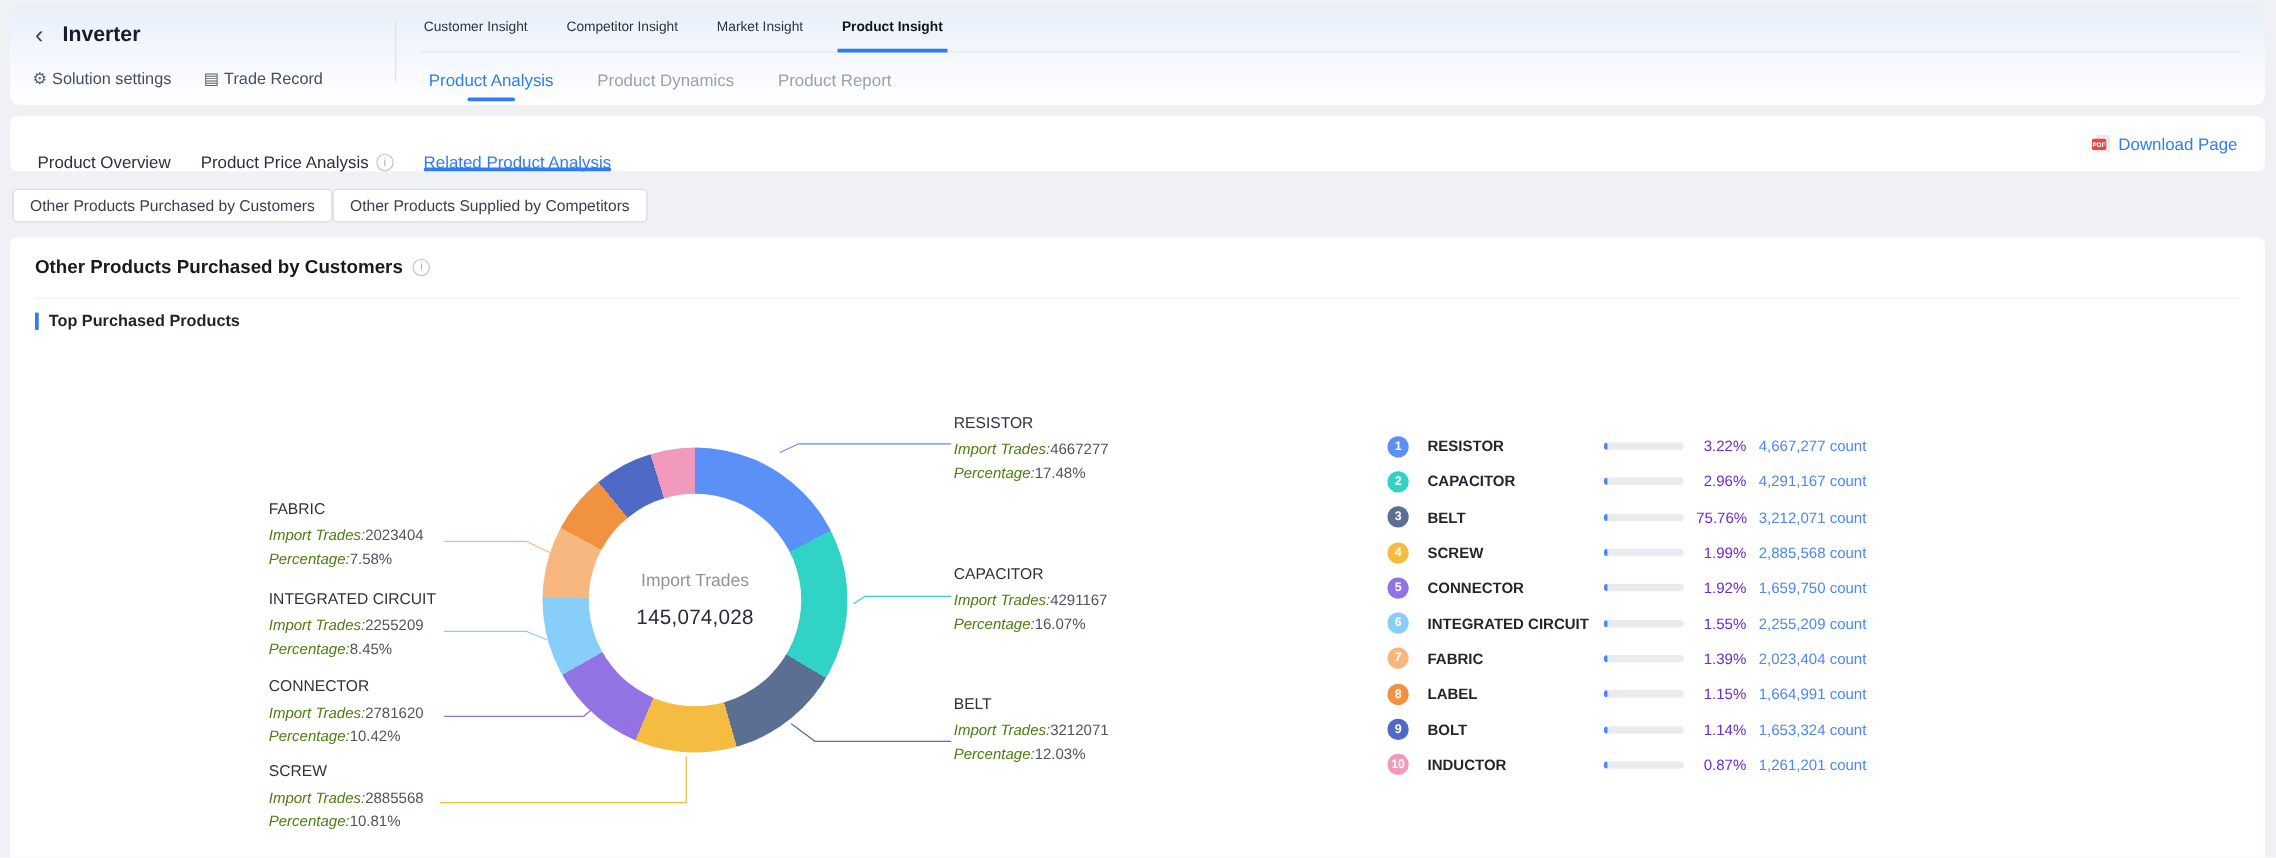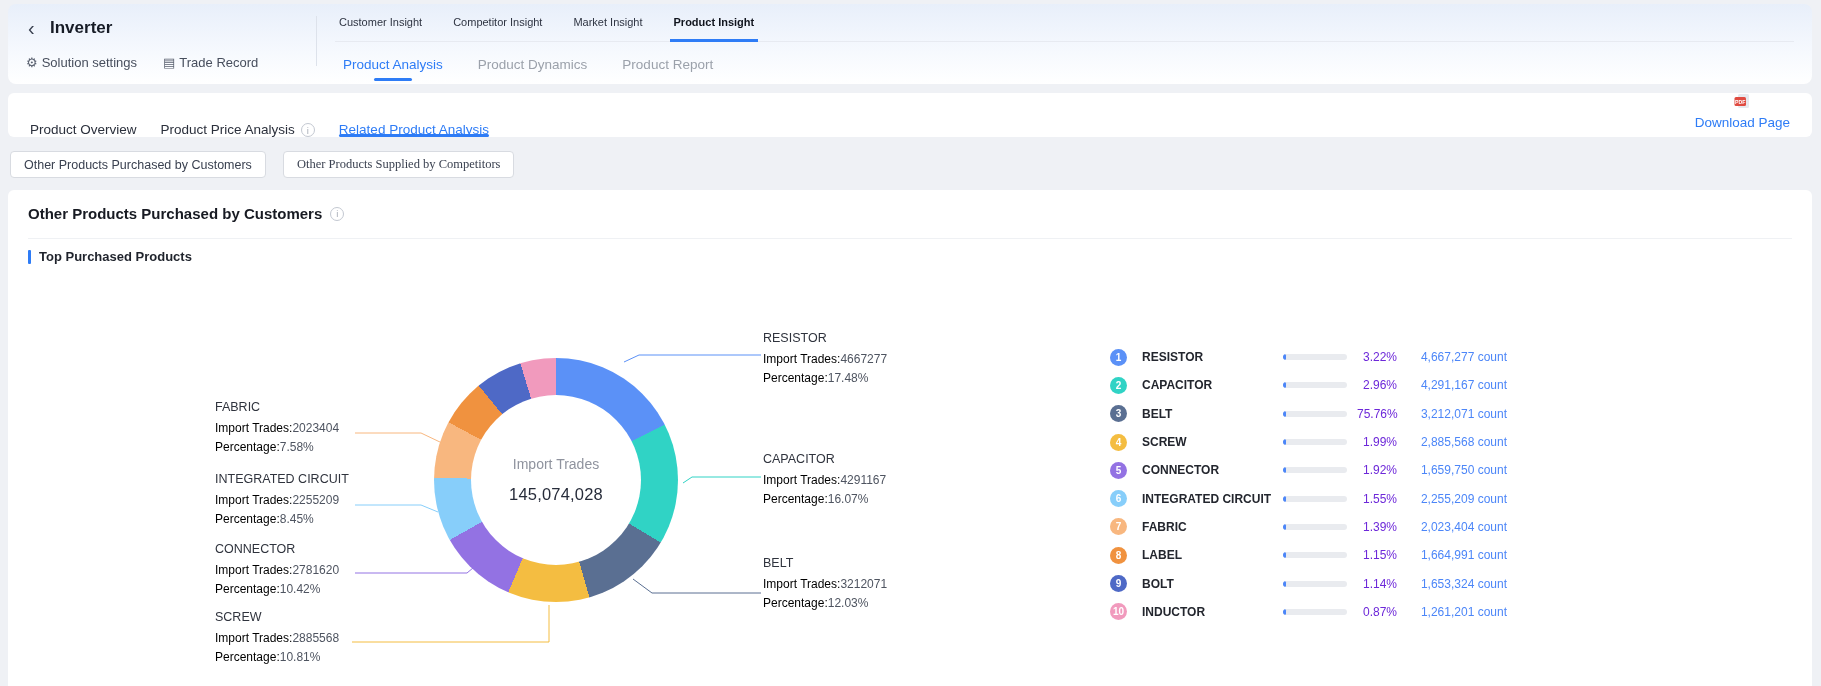"Download Page" #download-btn { flex-direction: column -> none }
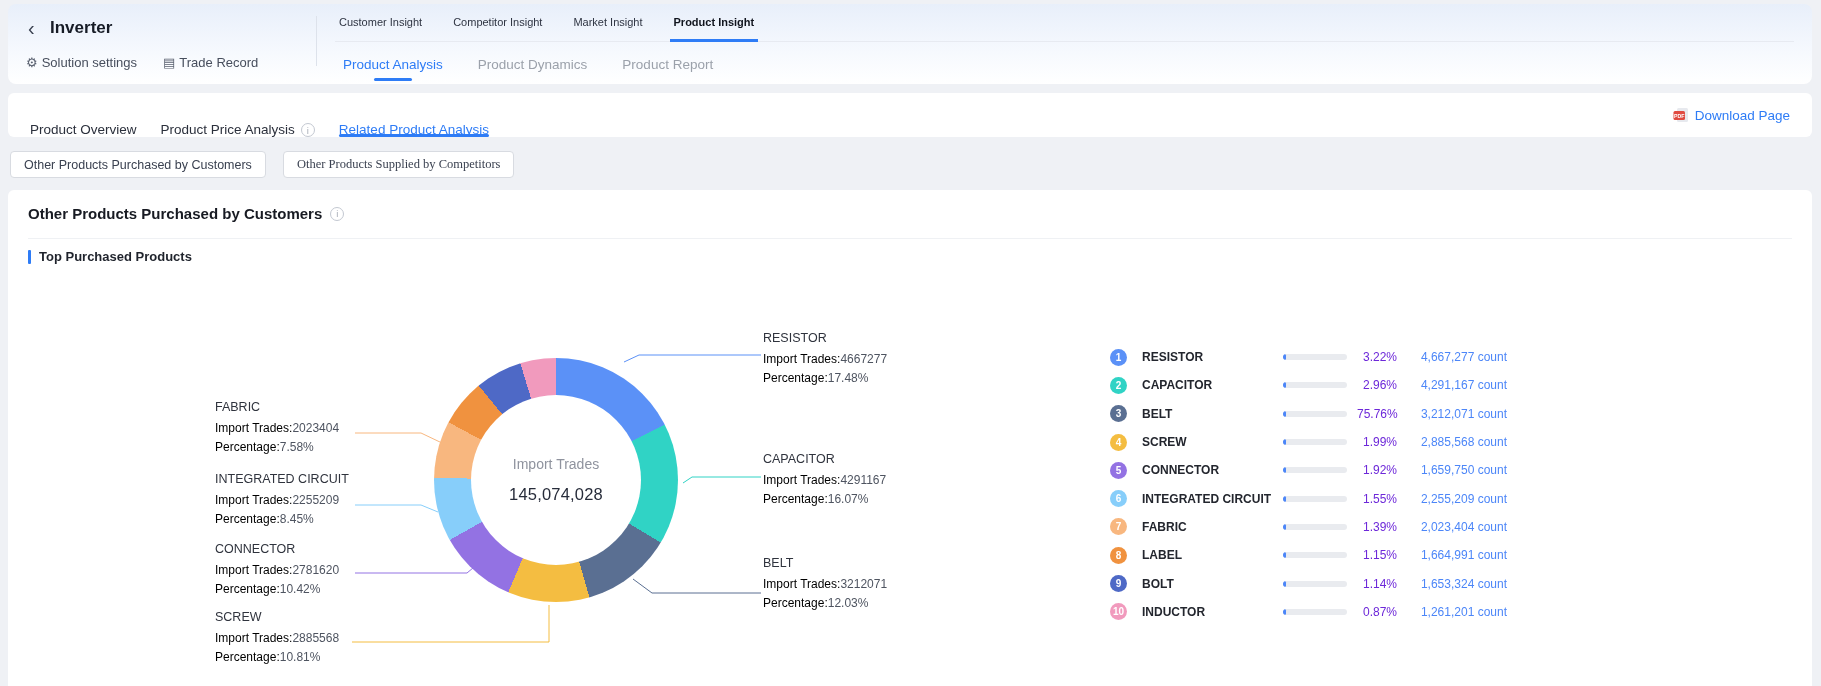"Other Products Supplied by Competitors" #toggle-2 { font-family: Liberation Serif, serif -> none; left: 283px -> 266px }
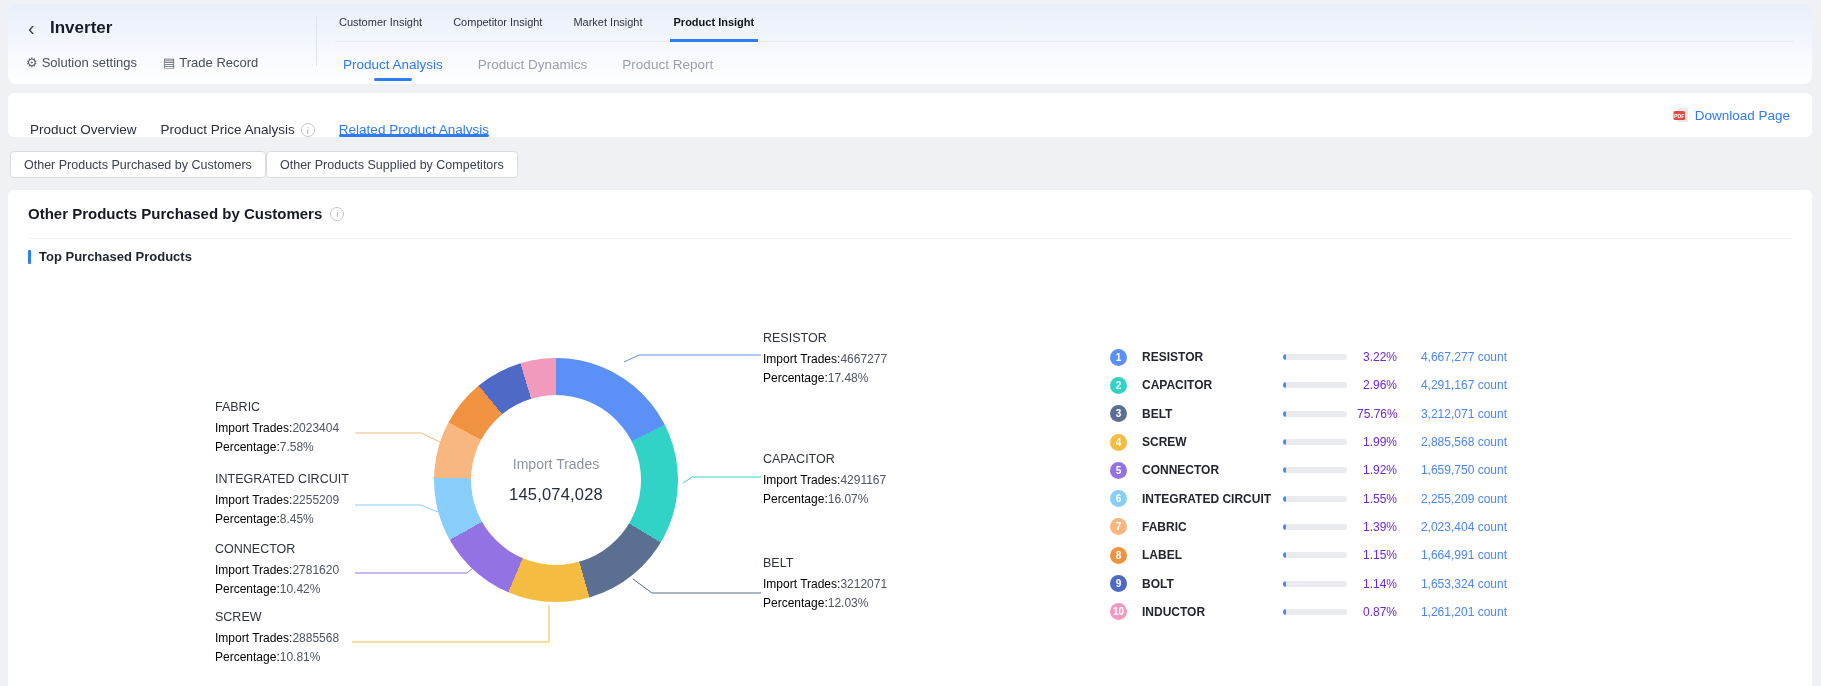"Import Trades:" .c-pre { color: #000000 -> #4d7c0f; font-style: none -> italic }
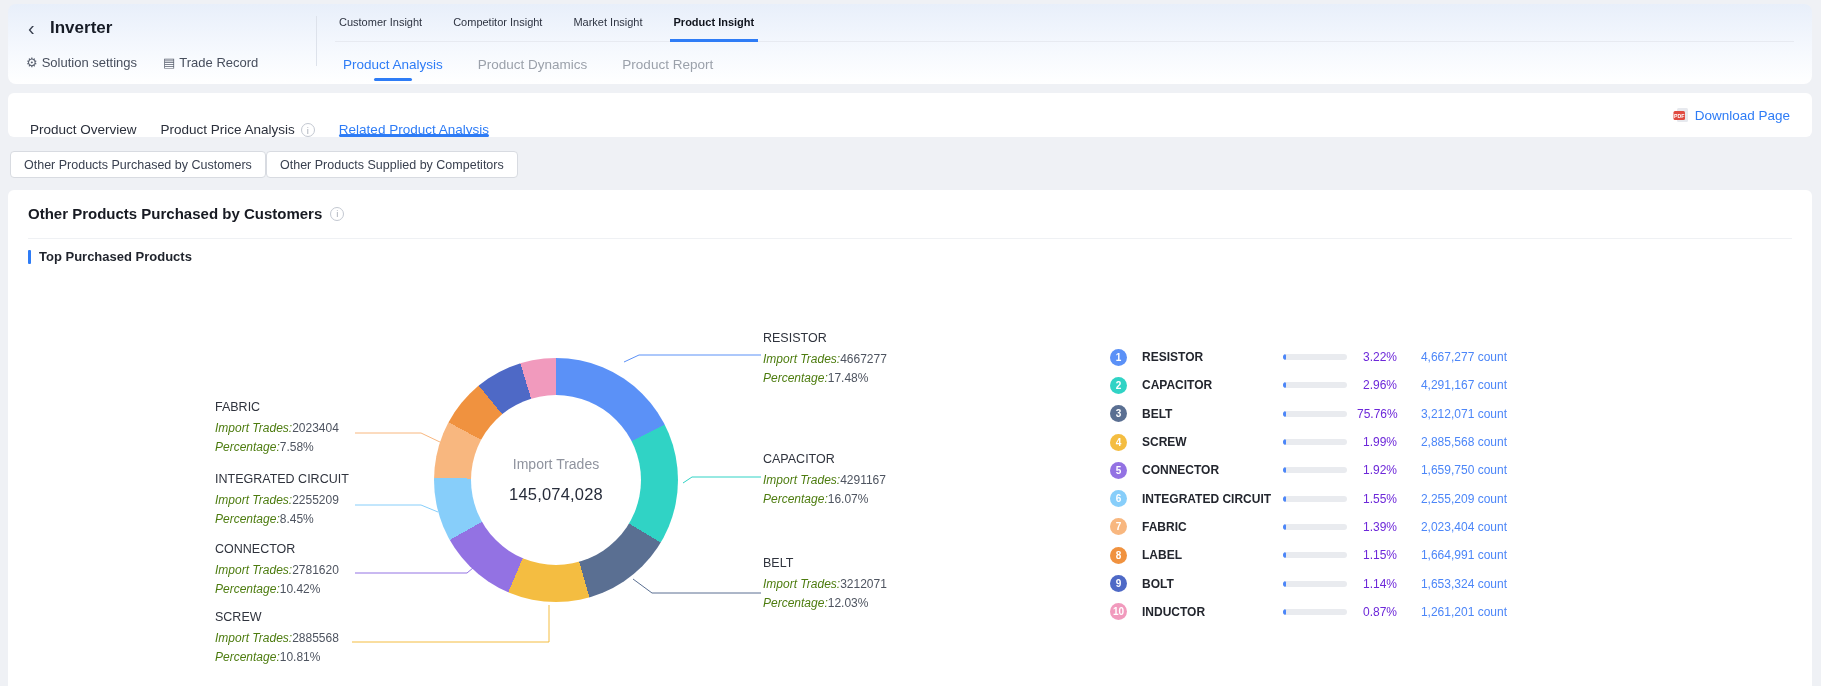"4,667,277 count" .lcount { text-align: right -> none }
